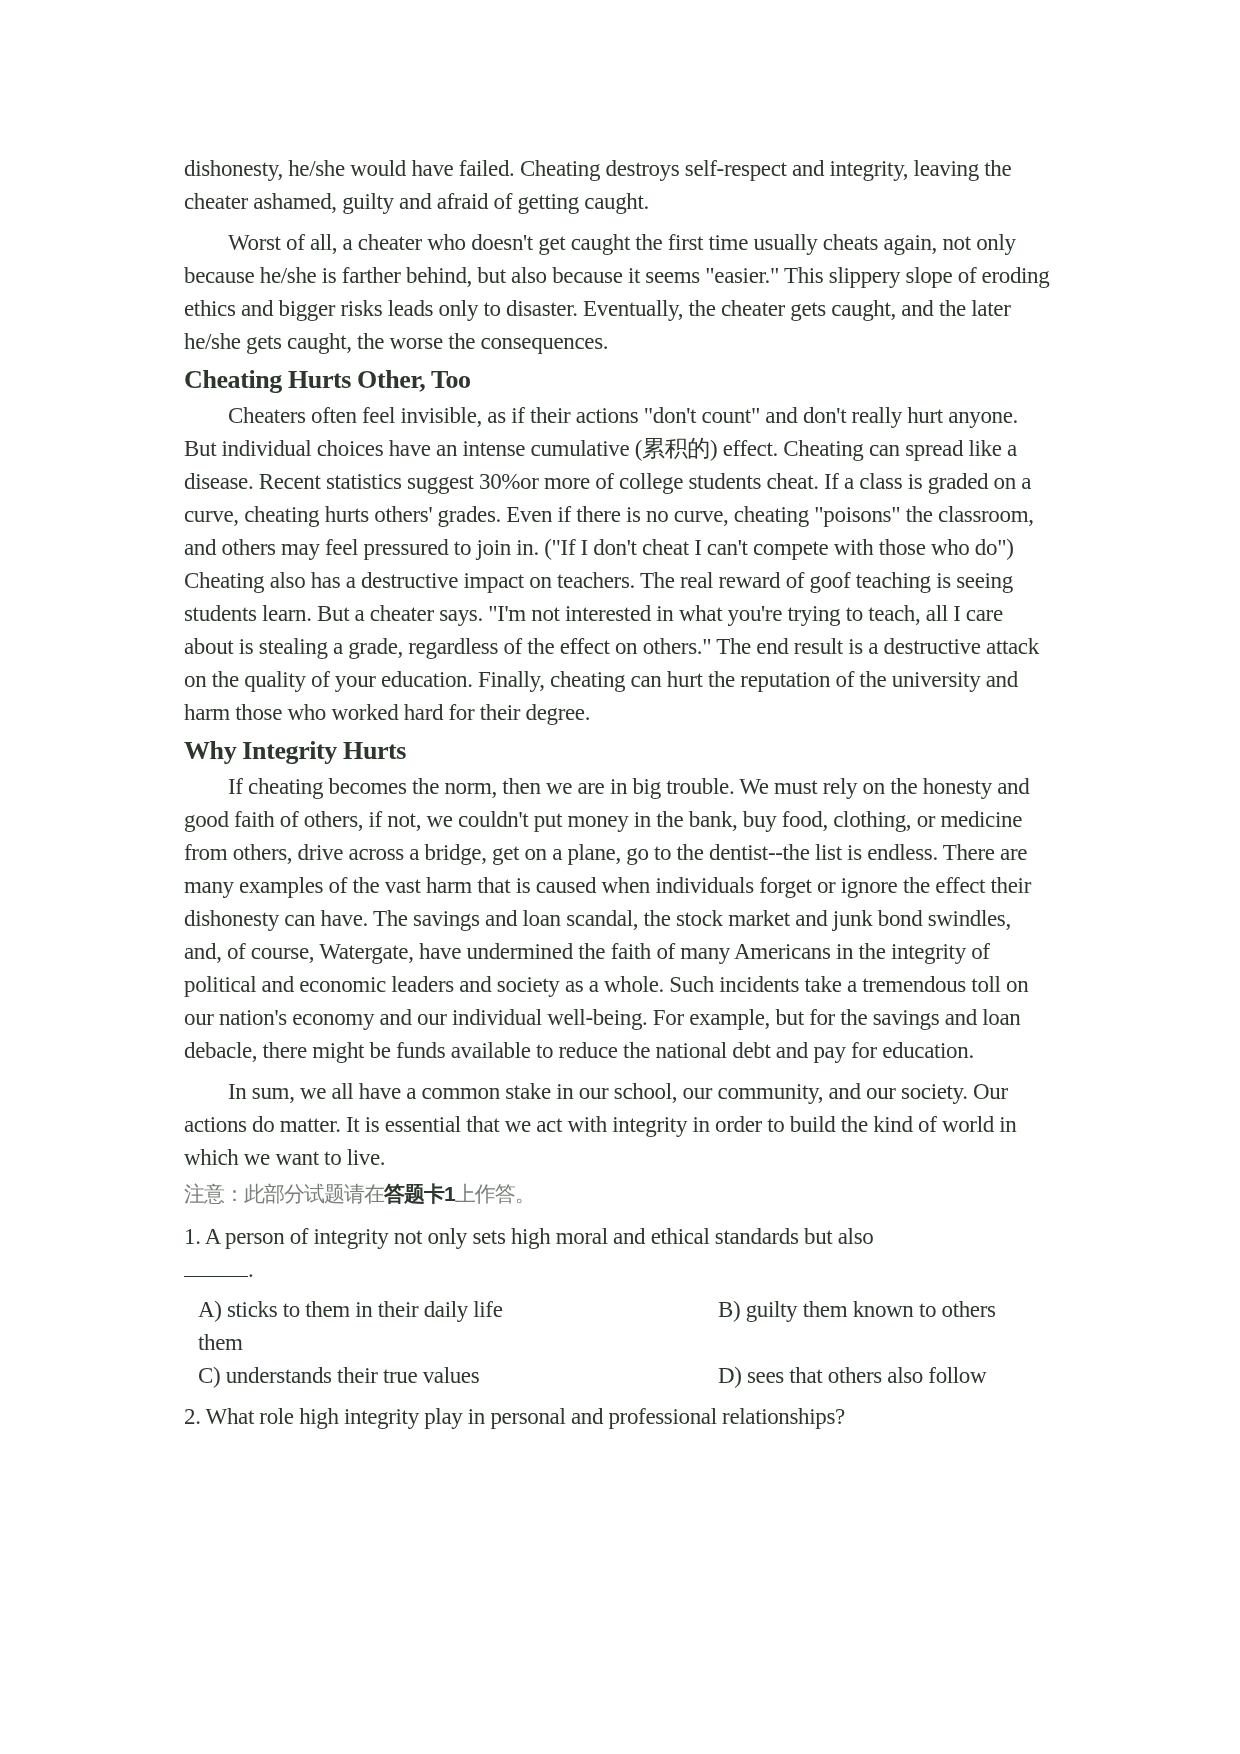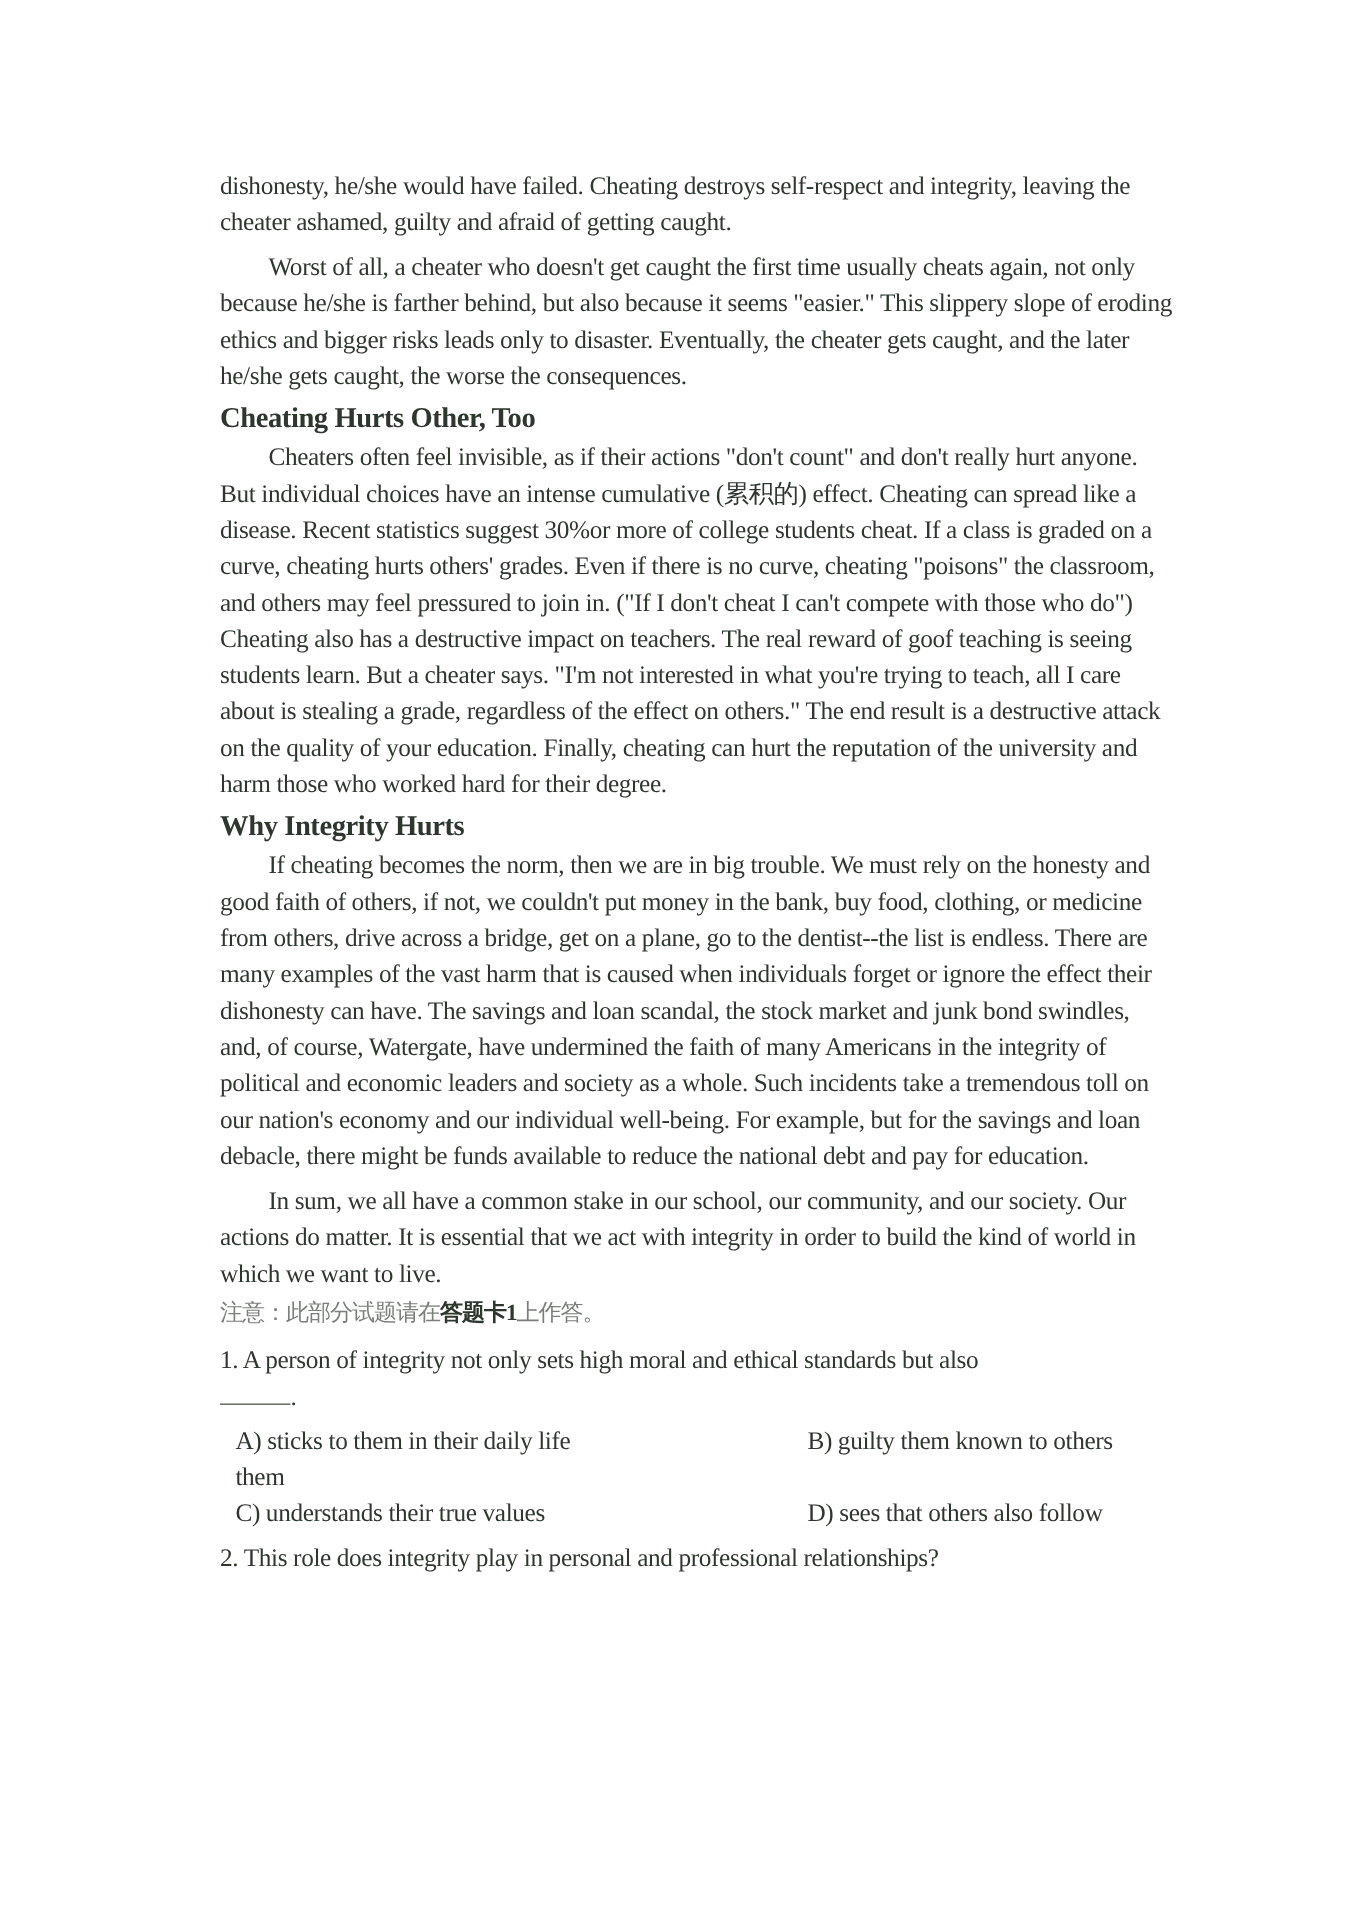"dishonesty, he/she would have failed." .page { left: 200px -> 184px }
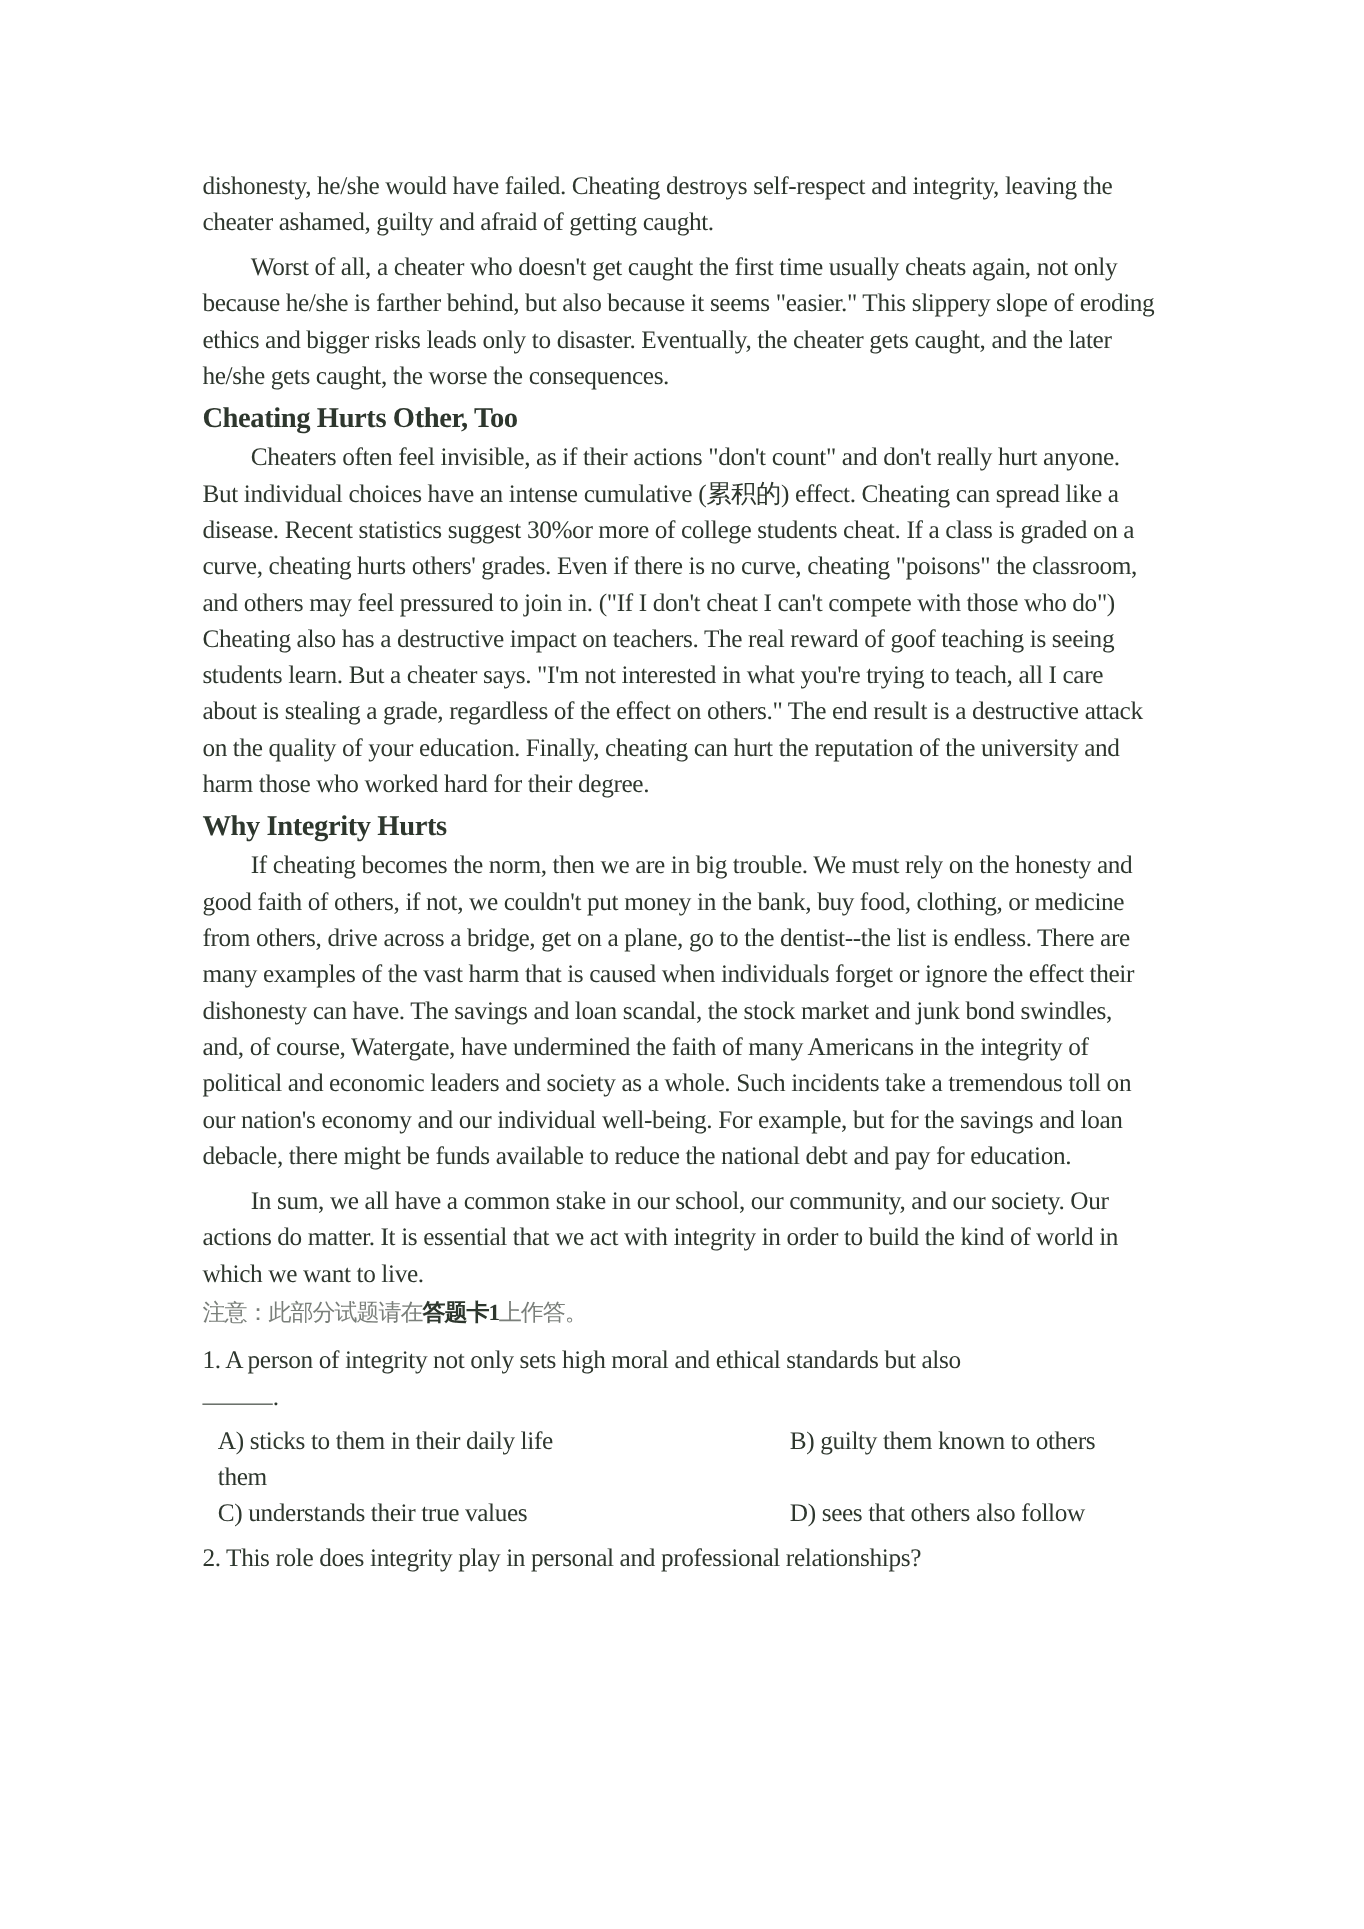"注意：此部分试题请在答题卡1上作答。" .notice { font-family: Liberation Serif, serif -> Liberation Sans, sans-serif }
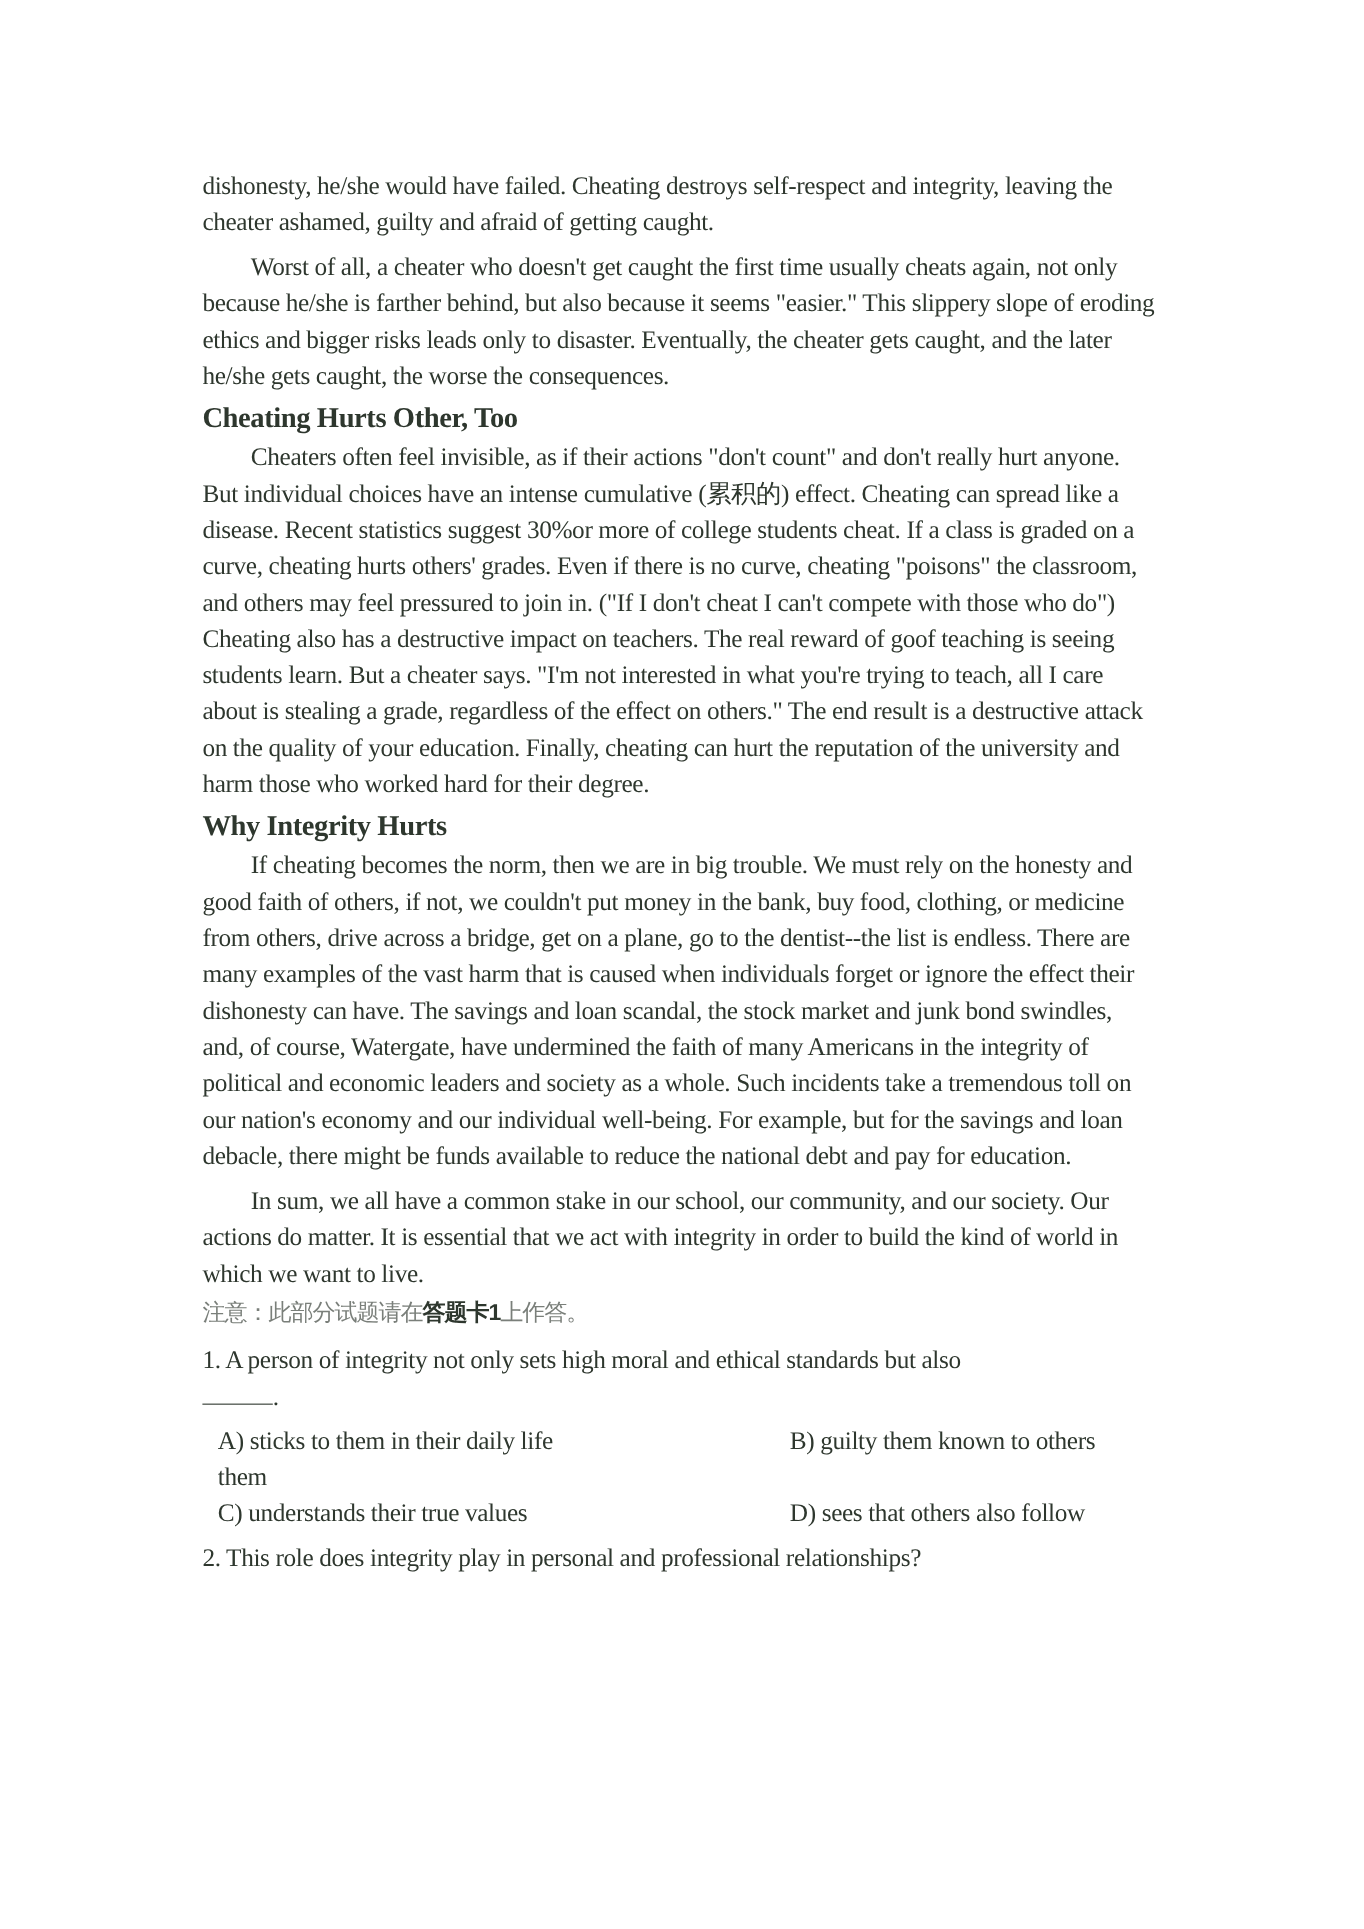"This role does integrity play" span { text: This role does -> What role high }
